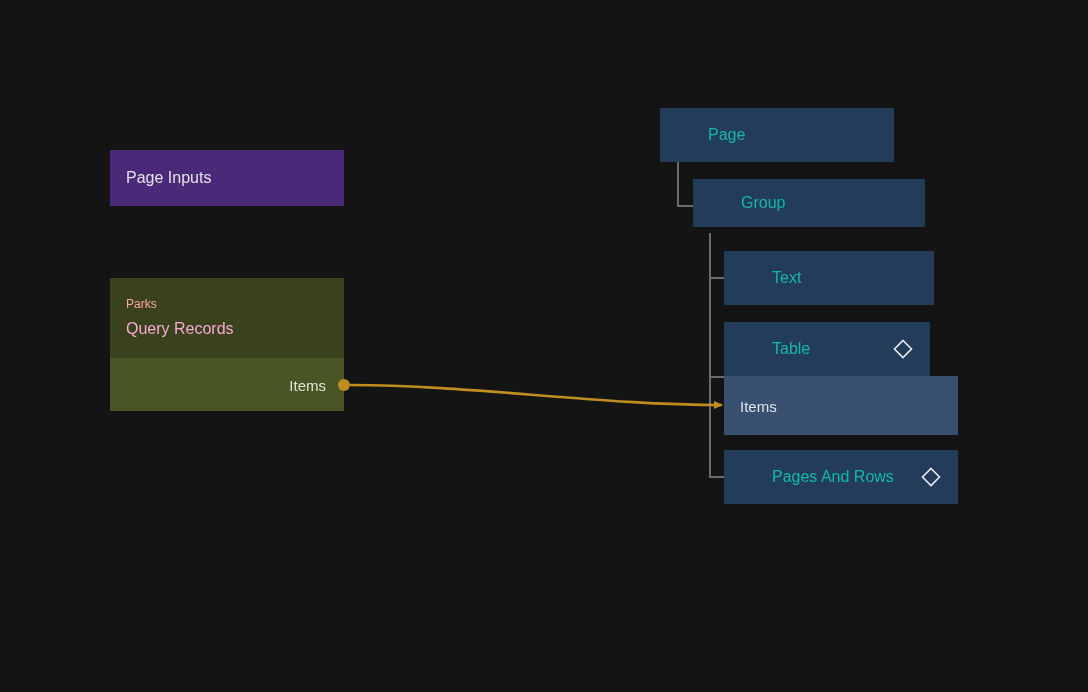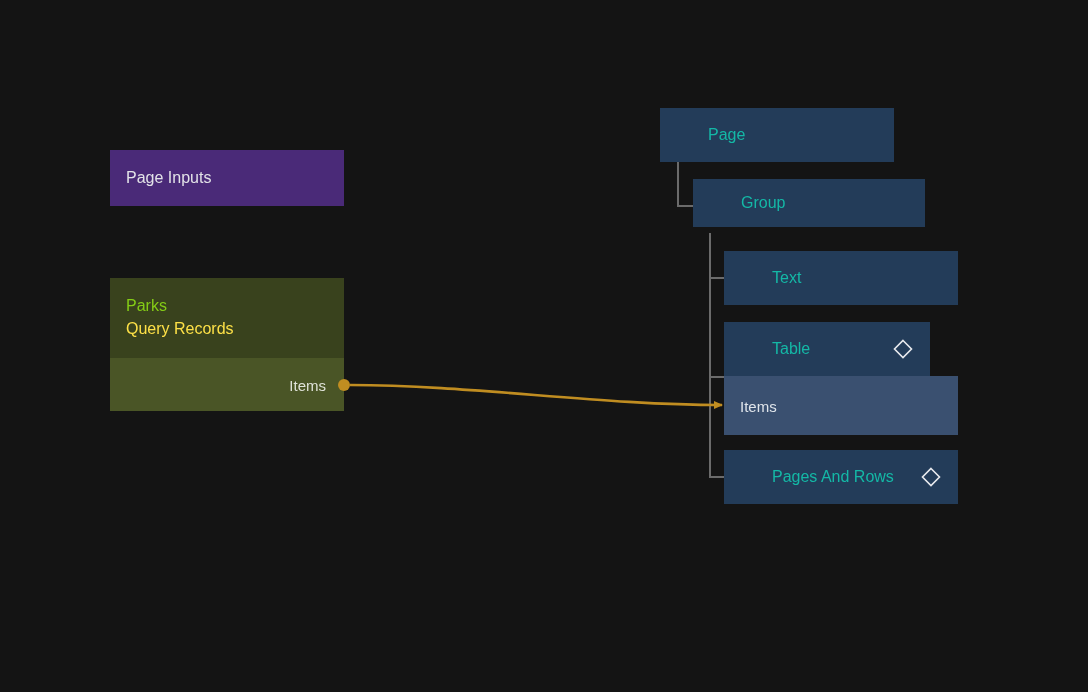"Text" #node-text { width: 234px -> 210px }
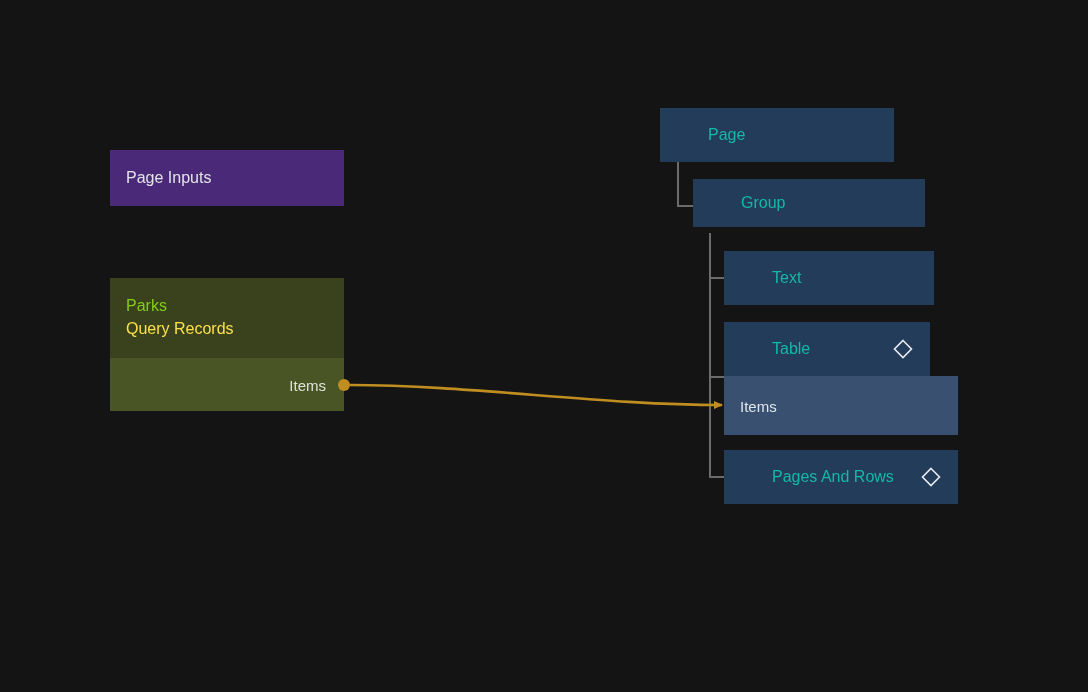"Parks" #node-parks .head .name { color: #84cc16 -> #fca5a5; font-size: 16px -> 12px }
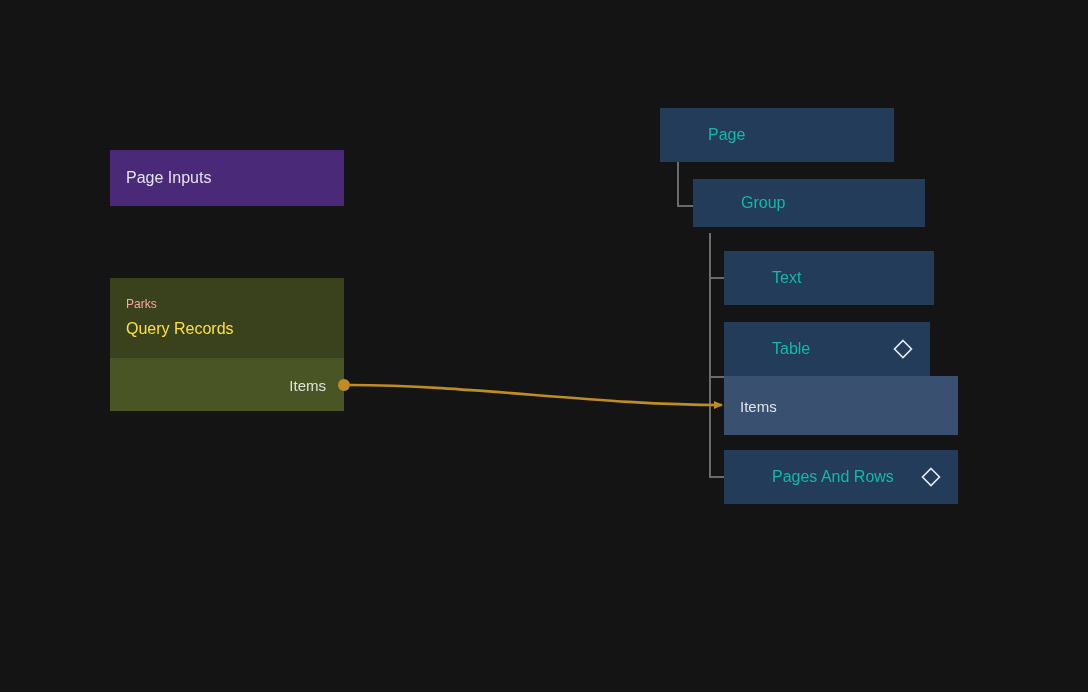"Query Records" #node-parks .head .subtitle { color: #fde047 -> #f9a8d4 }
